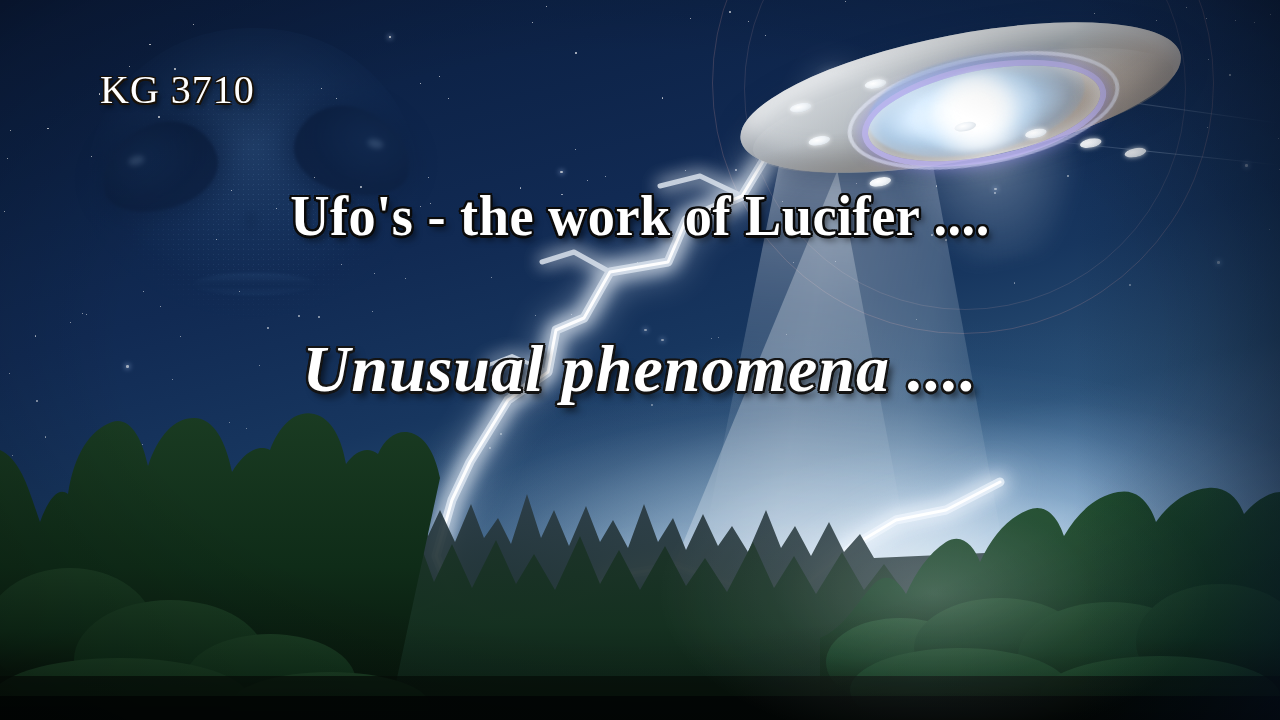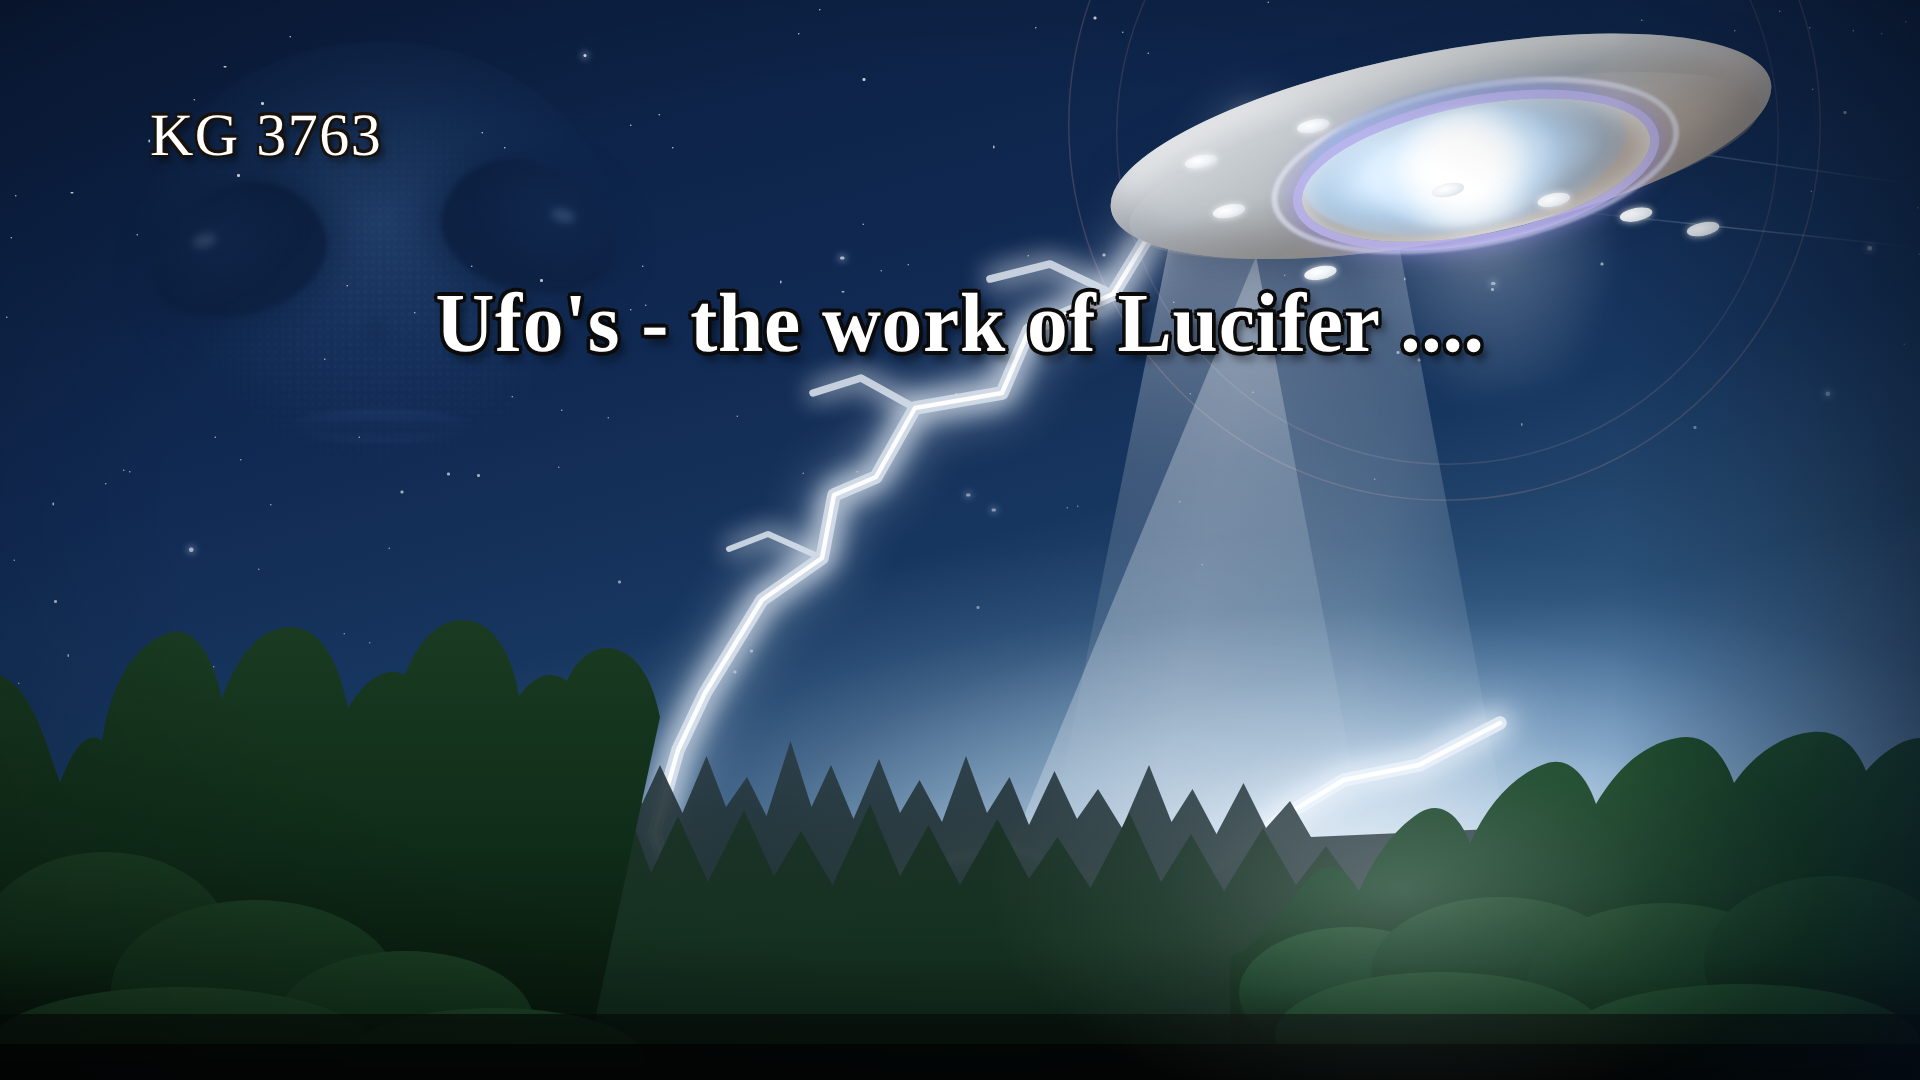"KG 3763" div { text: 3763 -> 3710 }
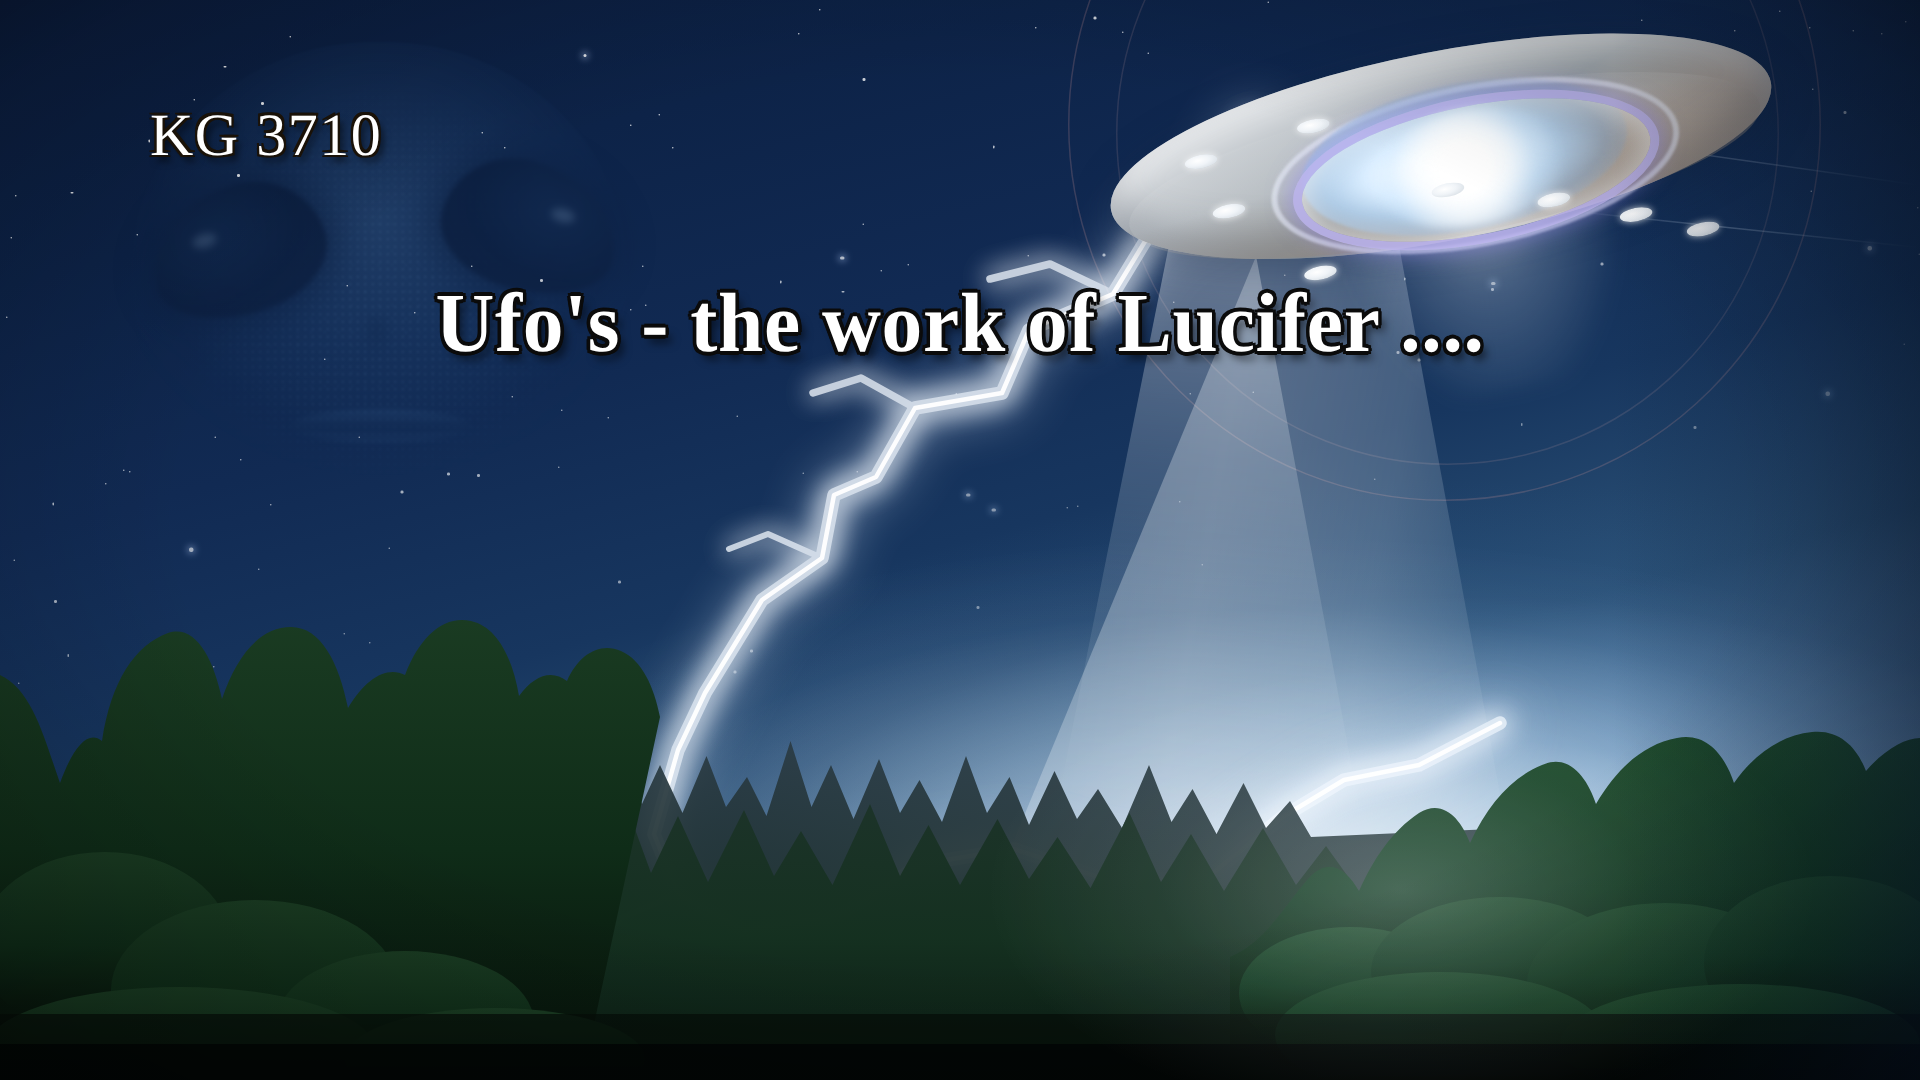"Unusual phenomena ...." div.subtitle { html: none -> <div>Unusual phenomena ....</div> }
